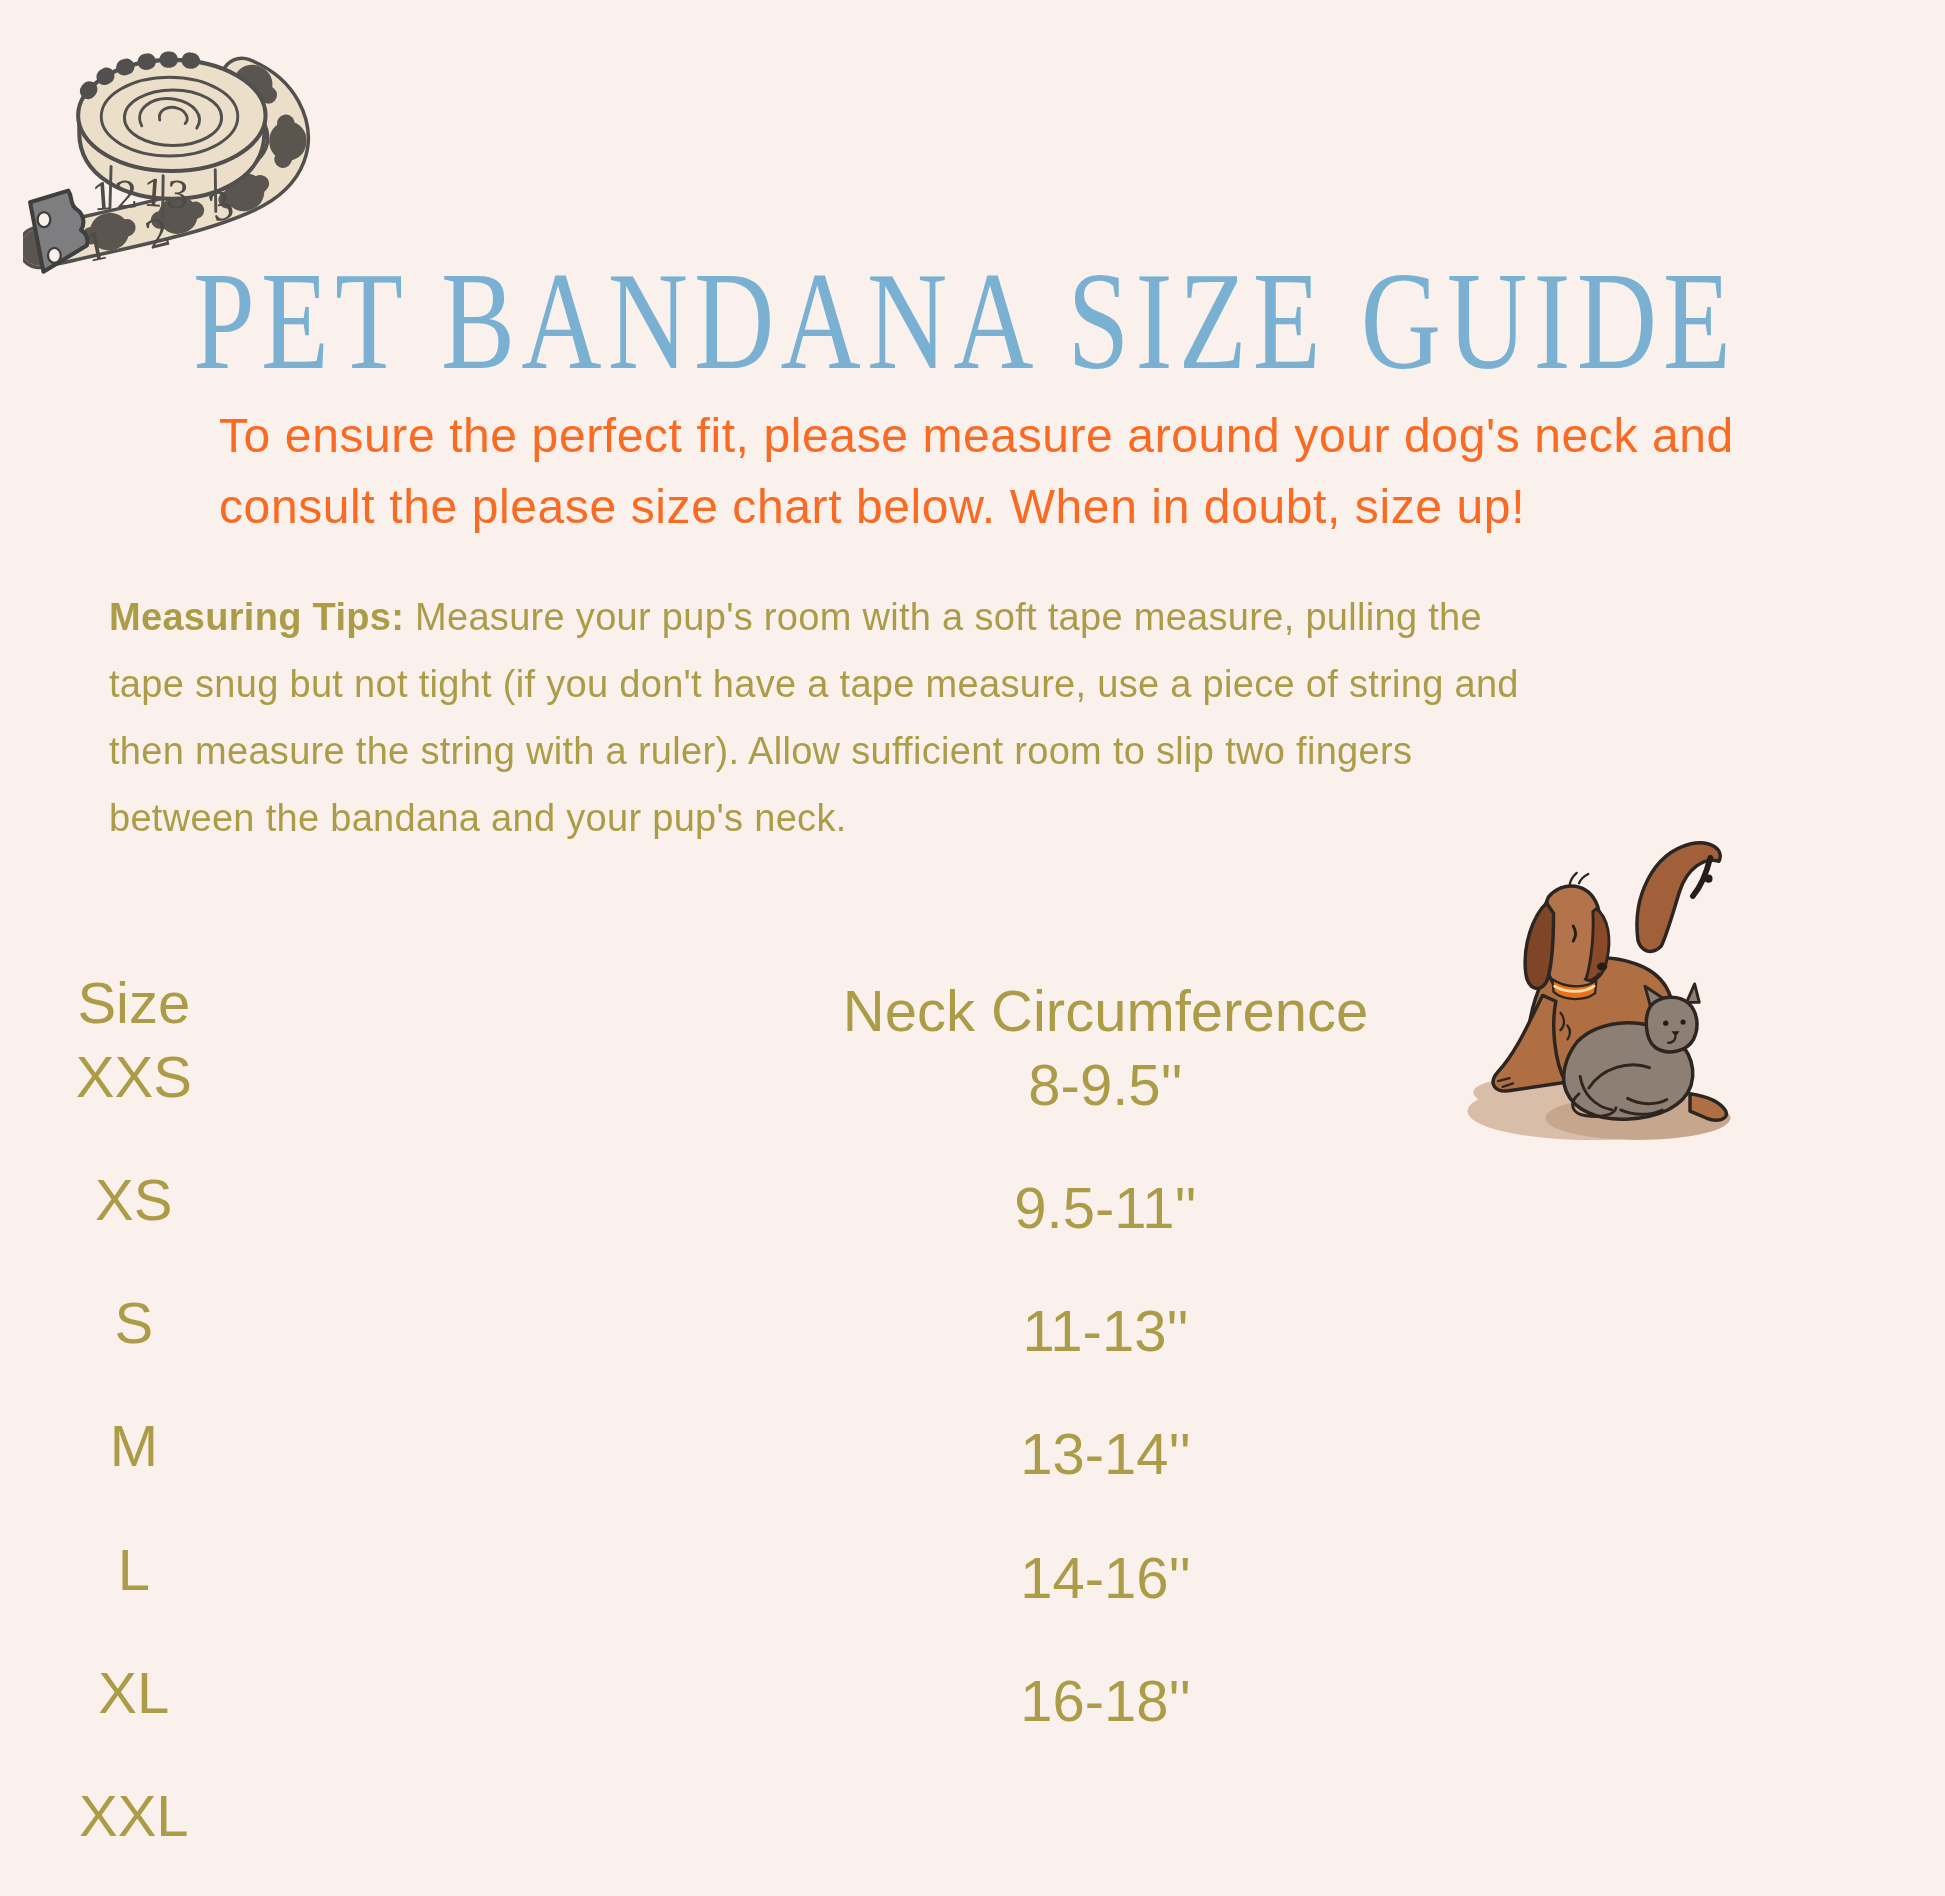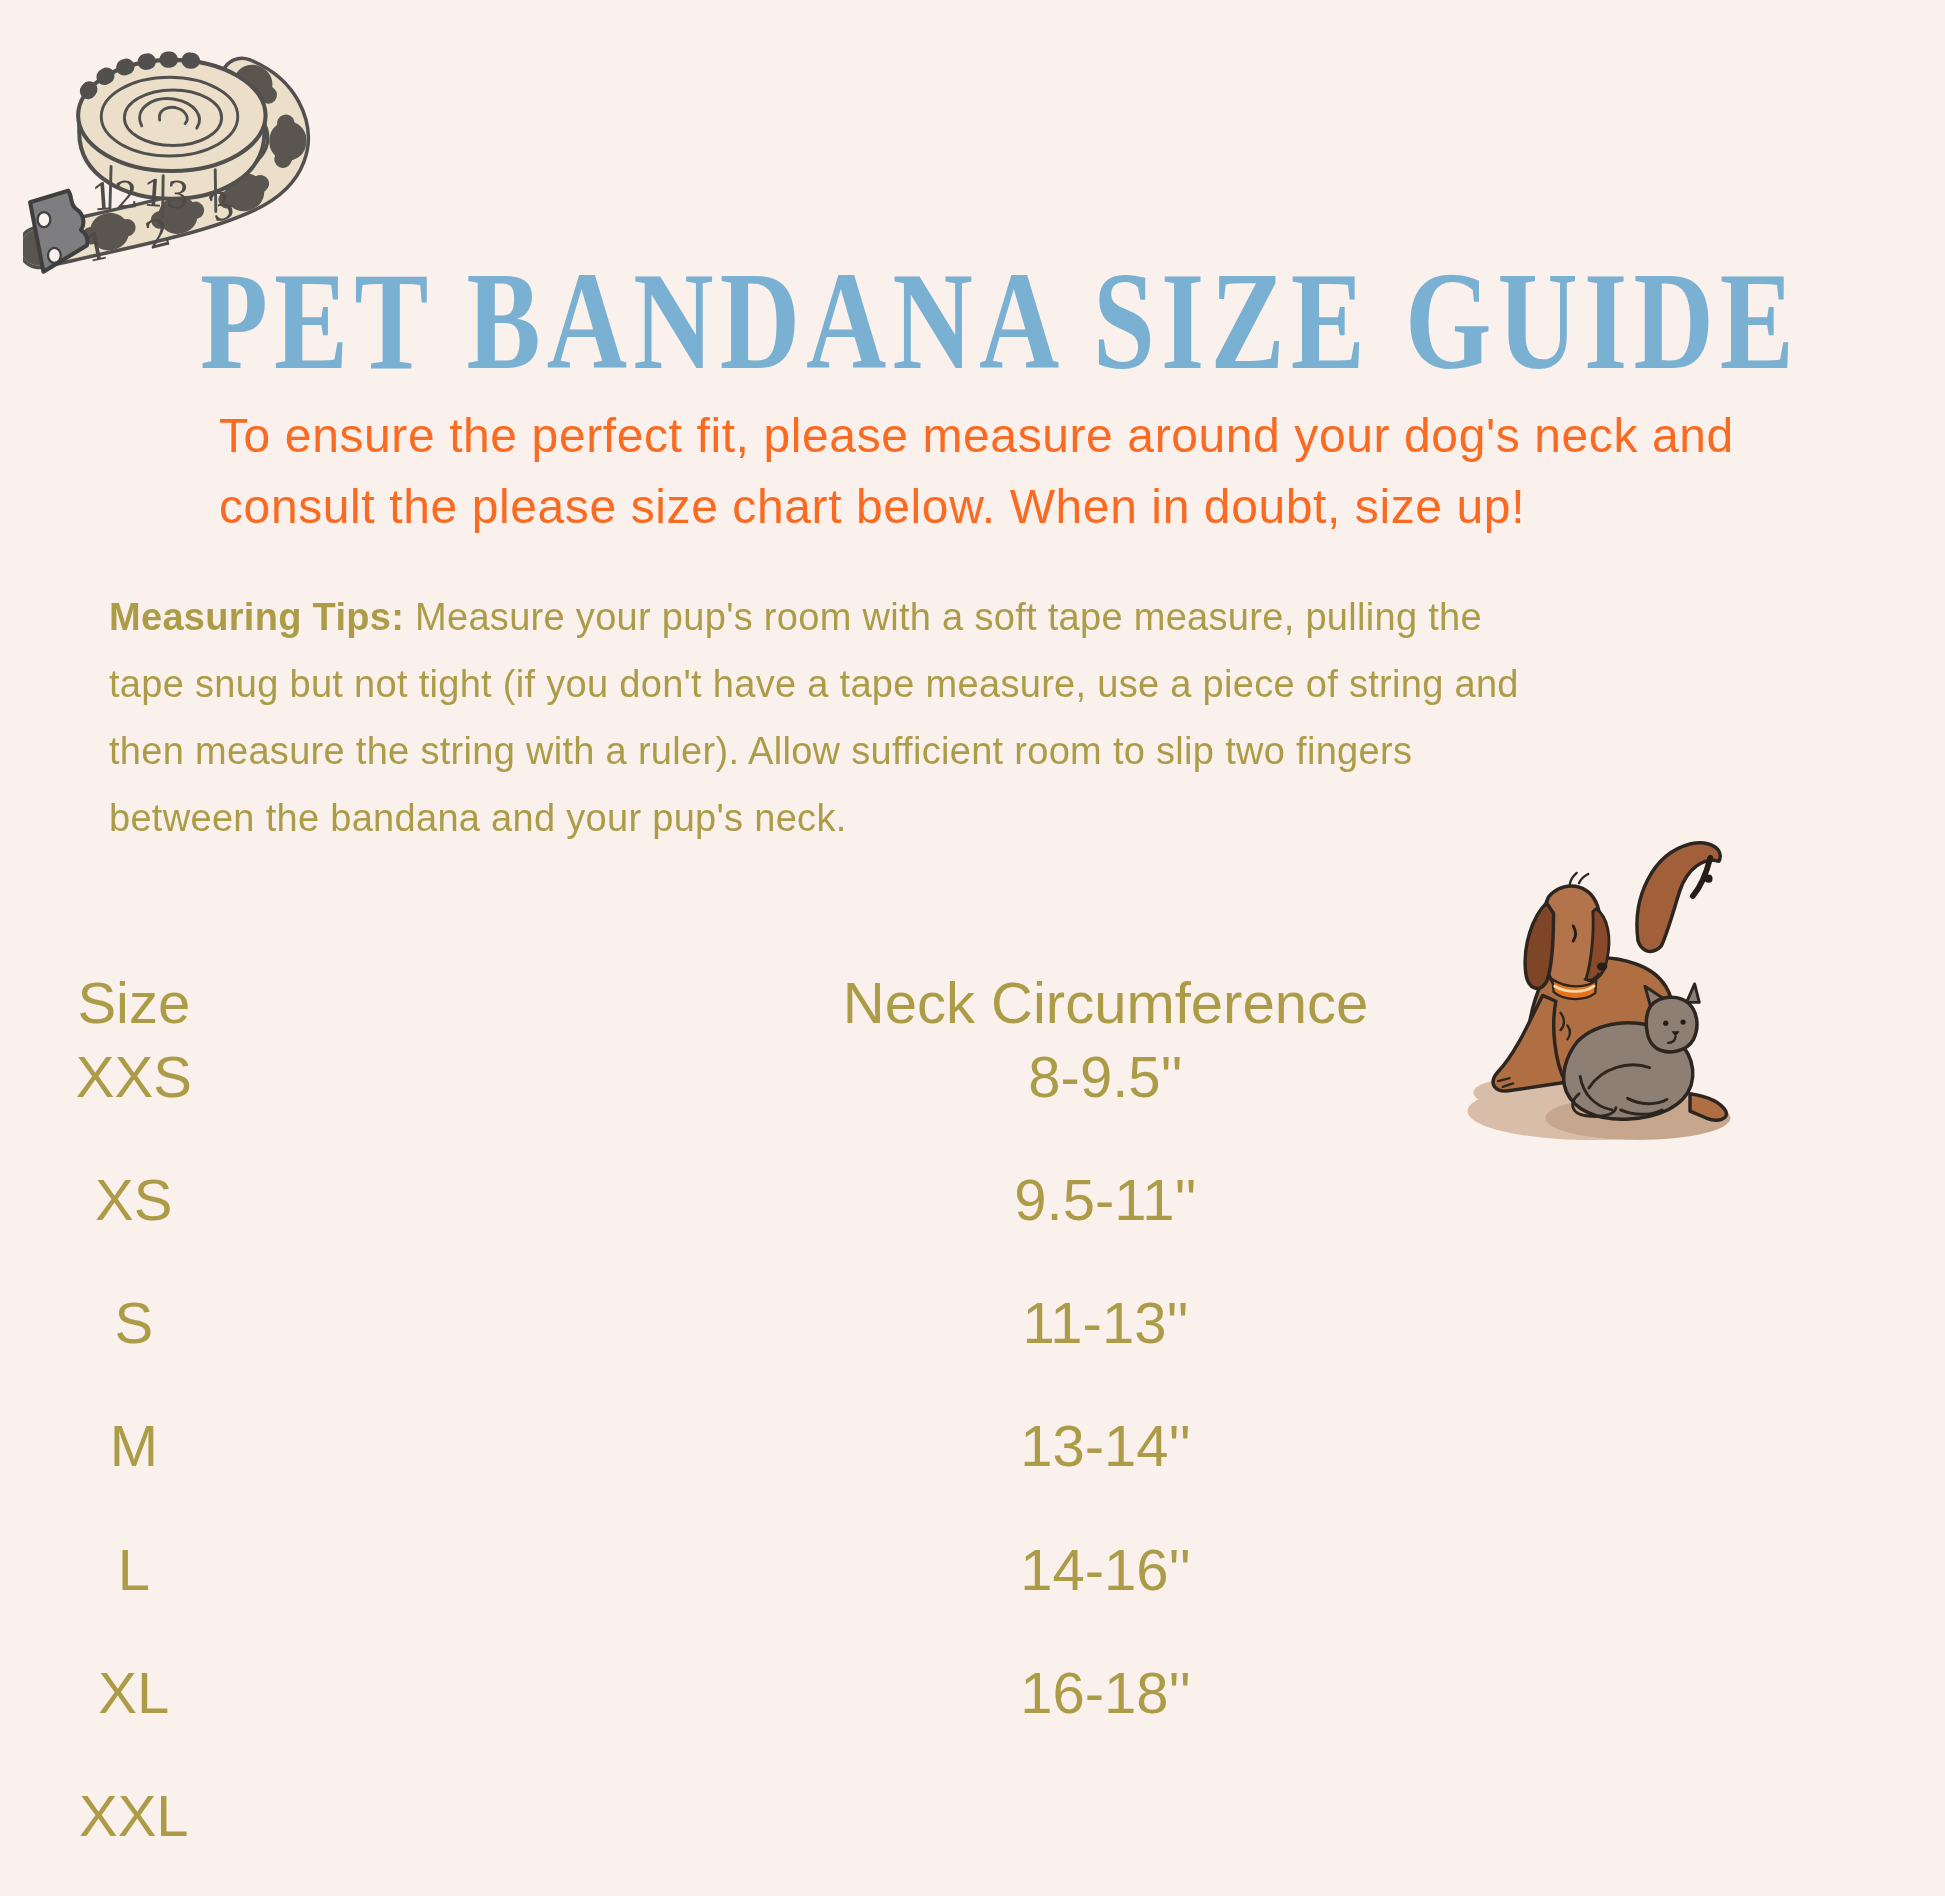"PET BANDANA SIZE GUIDE" .page-title { font-weight: 700 -> 400 }
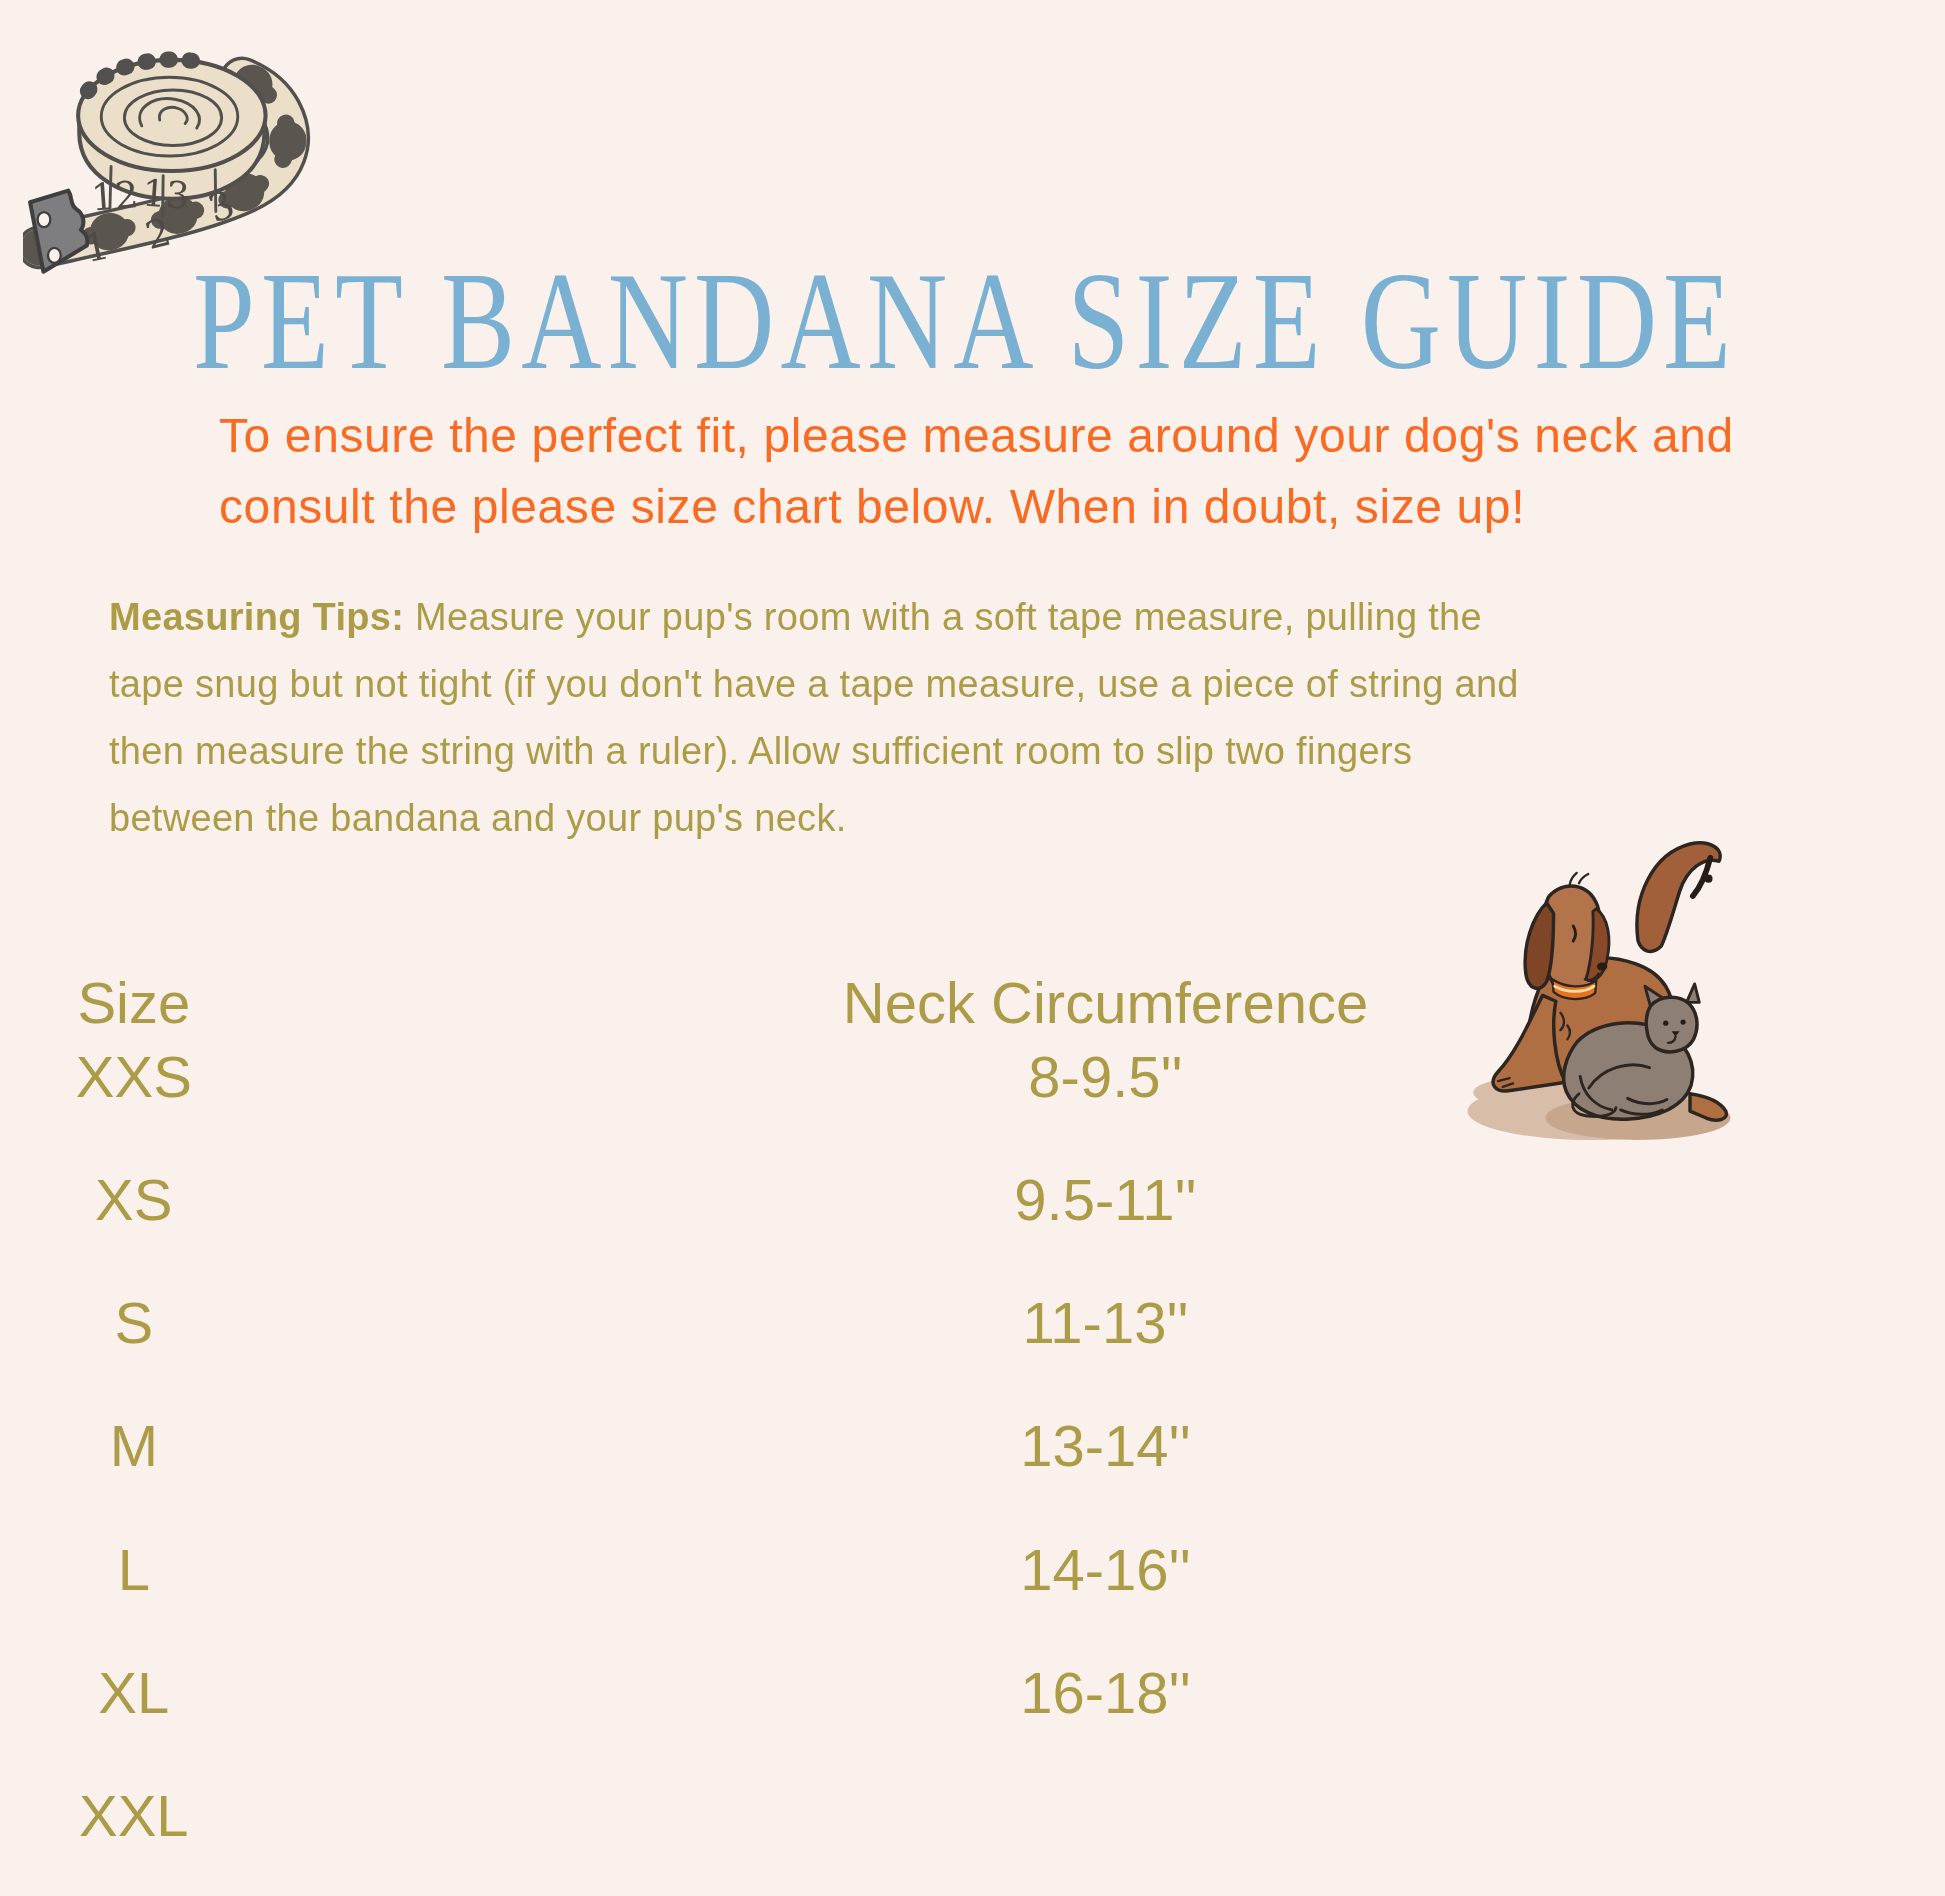"Neck Circumference" .trow .c2 { margin-top: none -> 8px }
